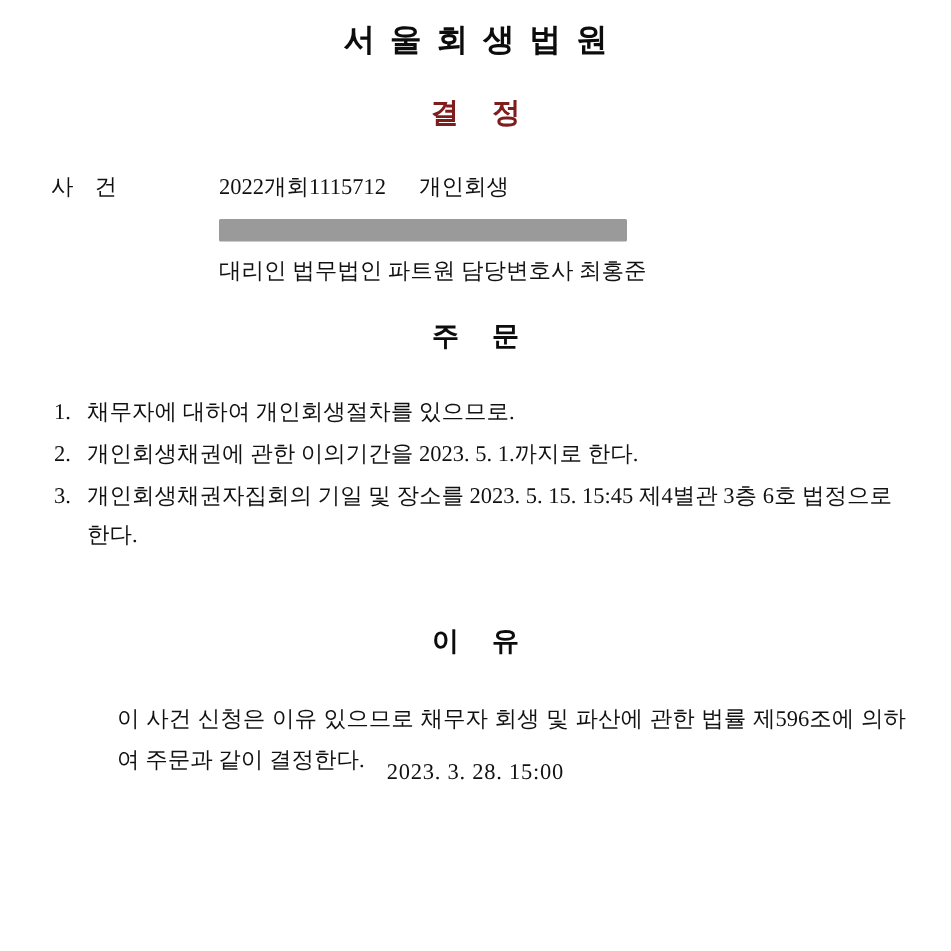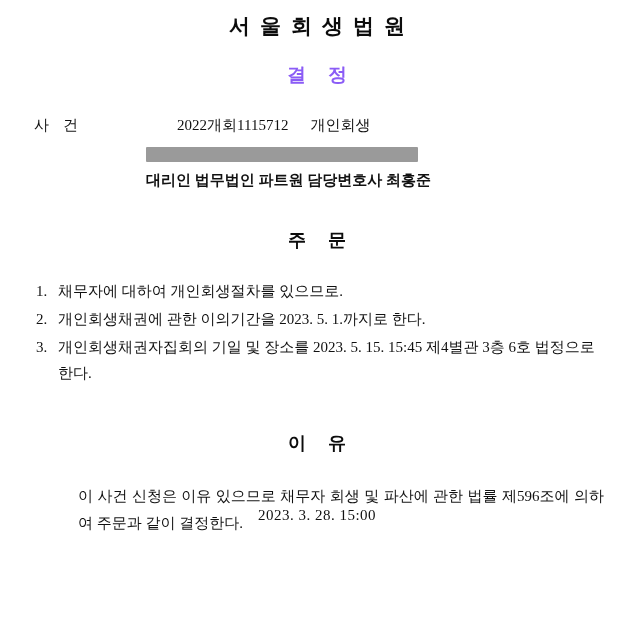"결정" .doc-type { color: #8b5cf6 -> #7f1d1d }
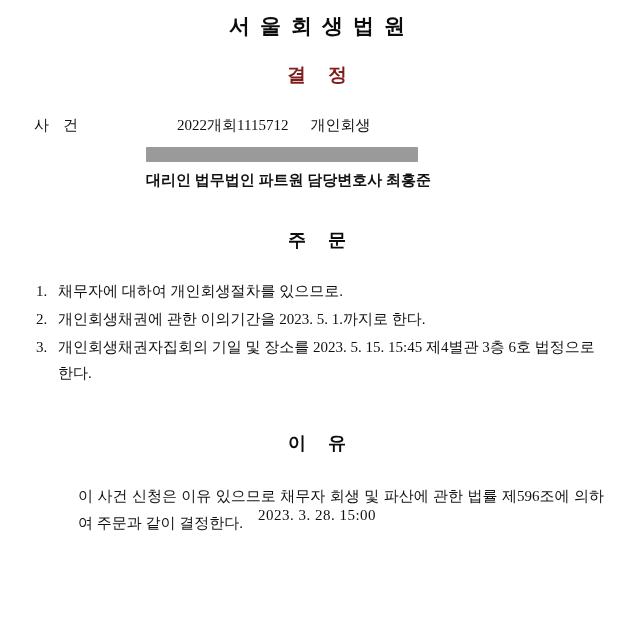"사건" .field-row { gap: 31px -> none }
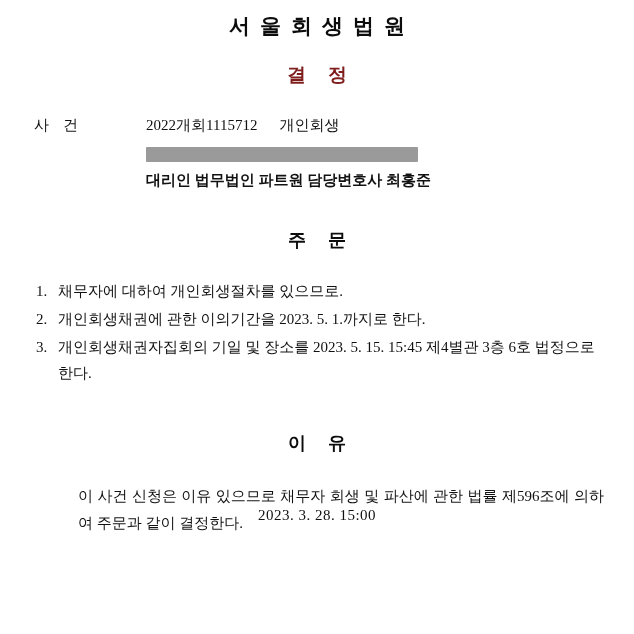"대리인 법무법인 파트원 담당변호사 최홍준" .agent-line { font-weight: bold -> none }
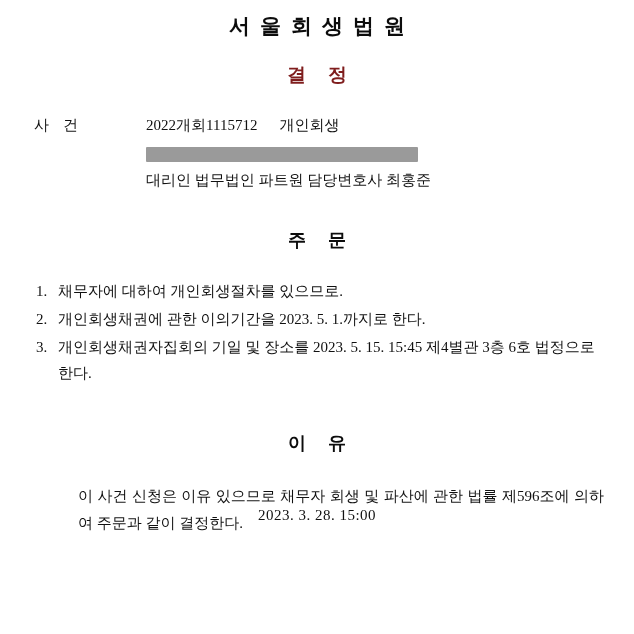"주문" .section-head.juemun { margin-top: 38px -> 22px }
